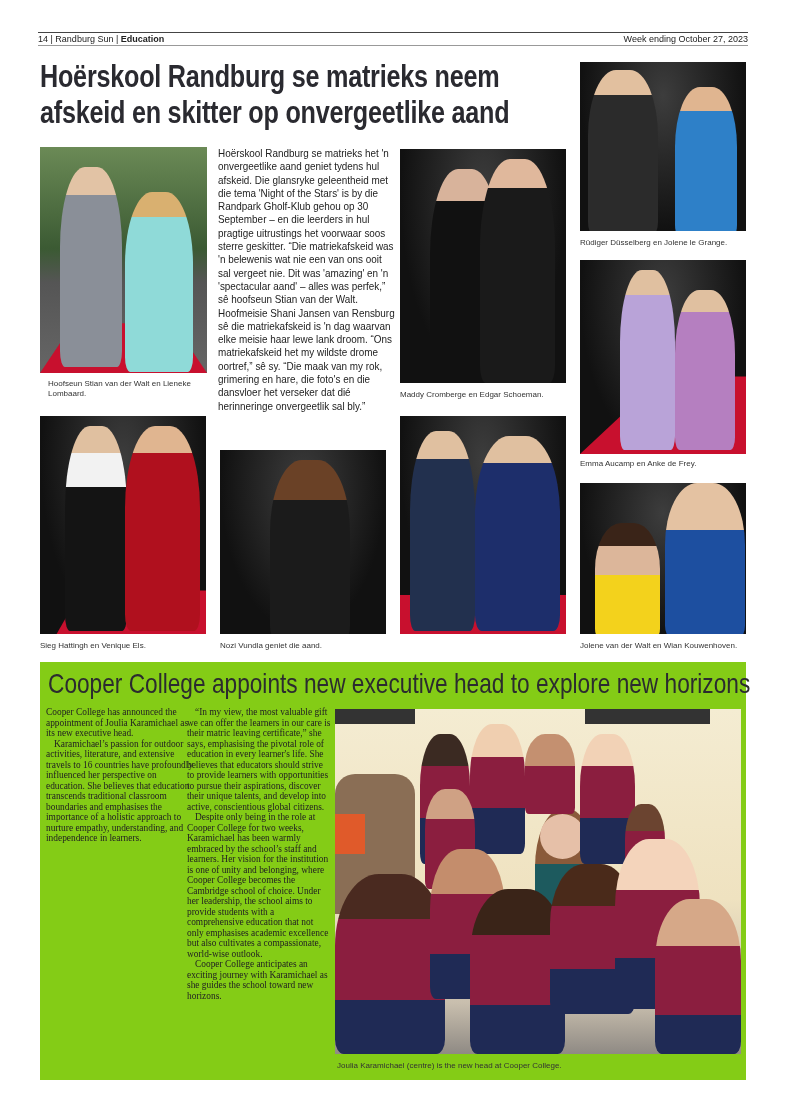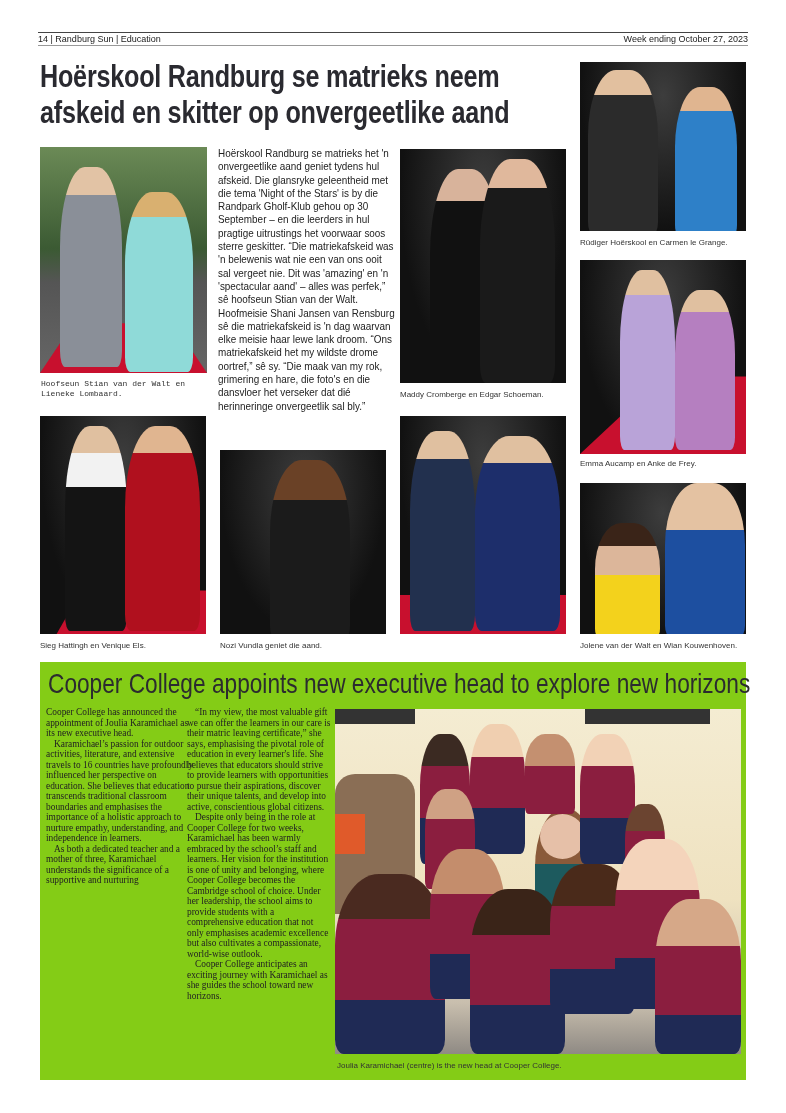"Education" .folio .left b { font-weight: normal -> bold }
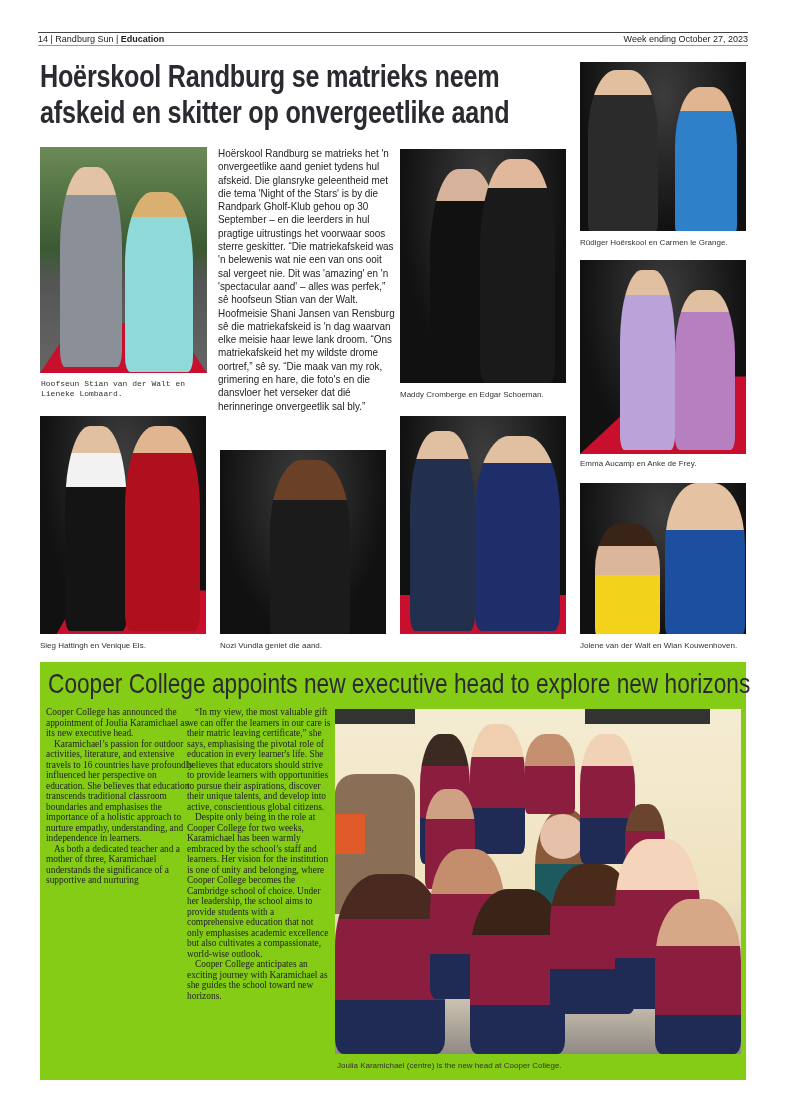"Rüdiger Hoërskool en Carmen le" div.caption { text: Hoërskool en Carmen -> Düsselberg en Jolene }
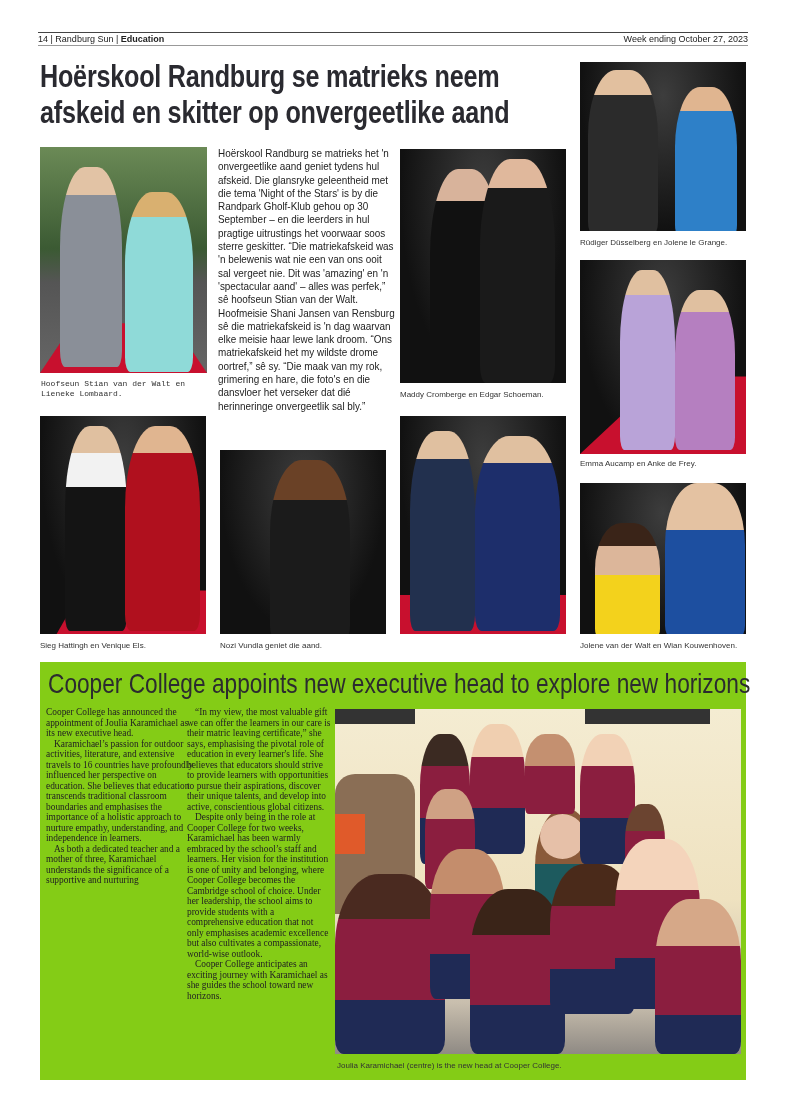"Hoofseun Stian van der Walt" div.caption { font-family: Liberation Mono, monospace -> none; left: 41px -> 48px }
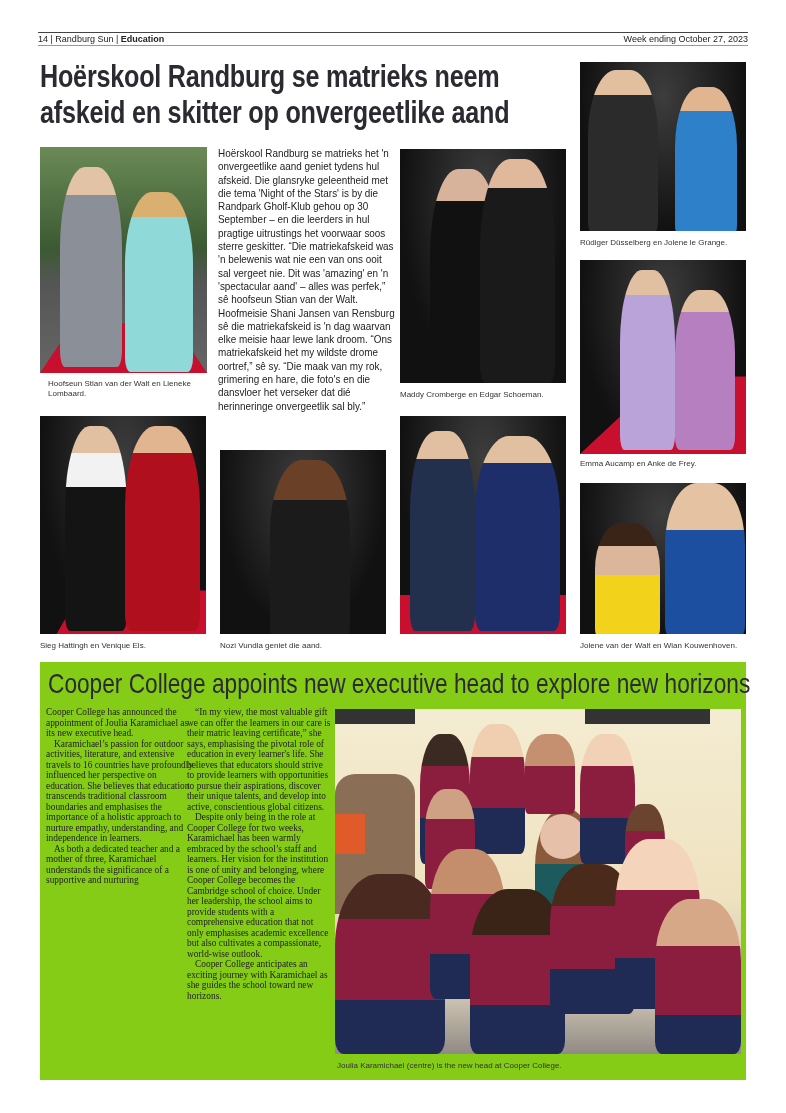"As both a dedicated teacher" p { html: <p>As both a dedicated teacher and a mother of three, Karamichael understands the significance of a supportive and nurturing</p> -> none }
